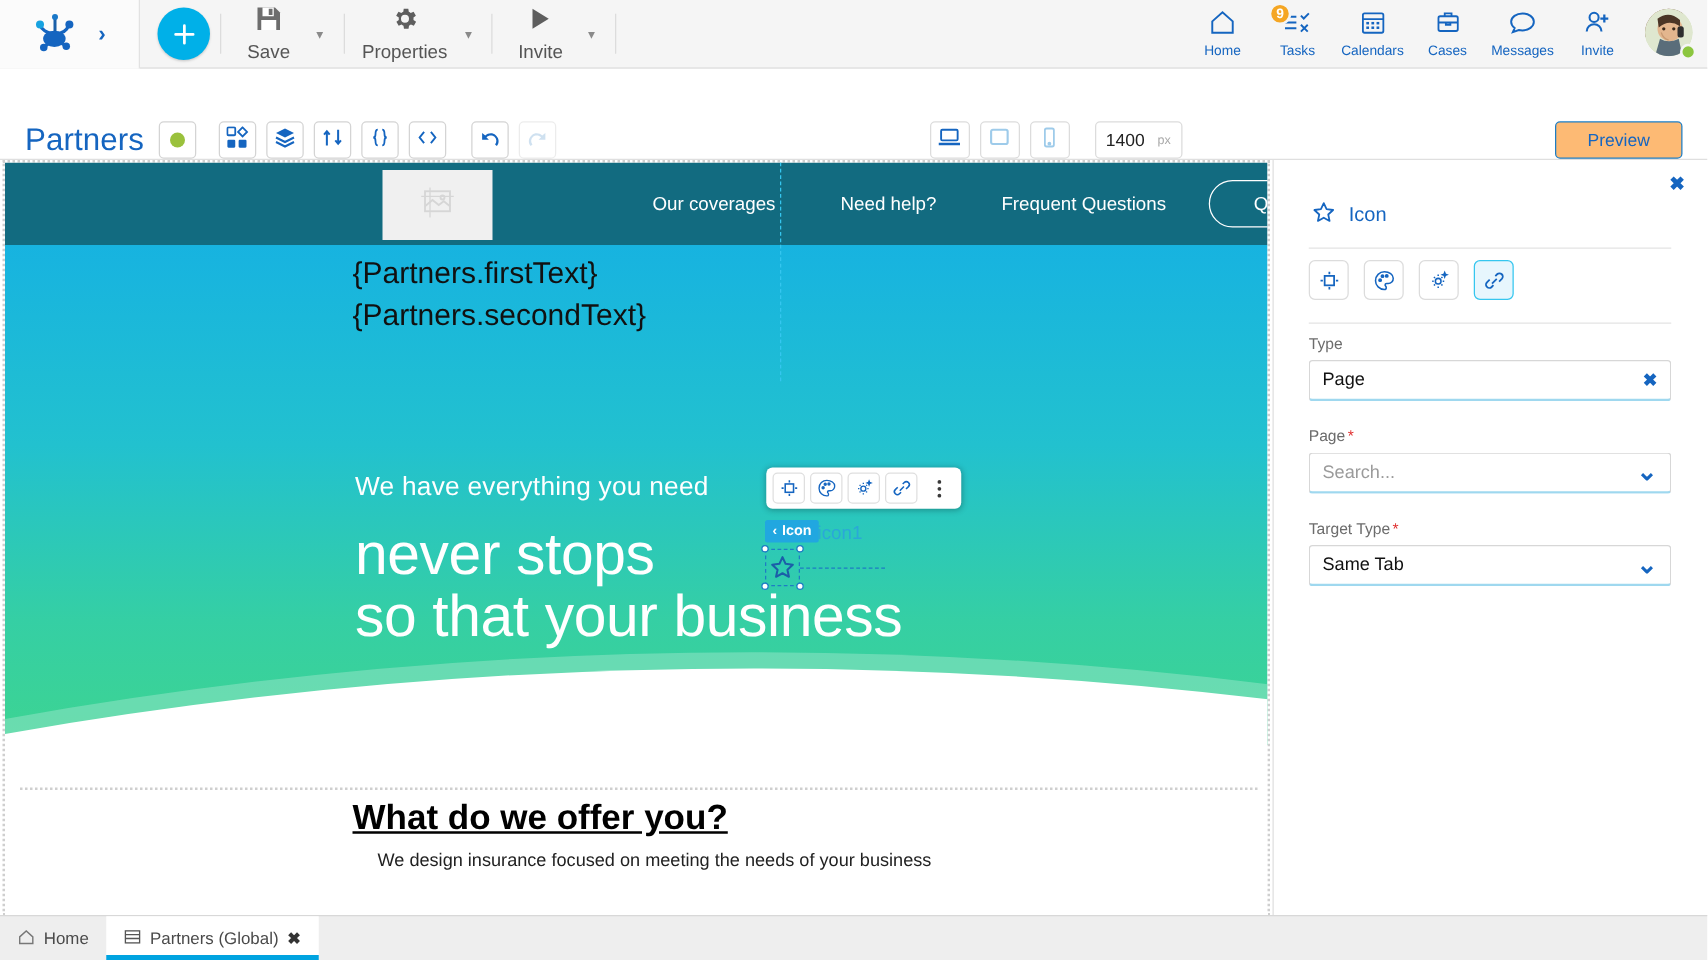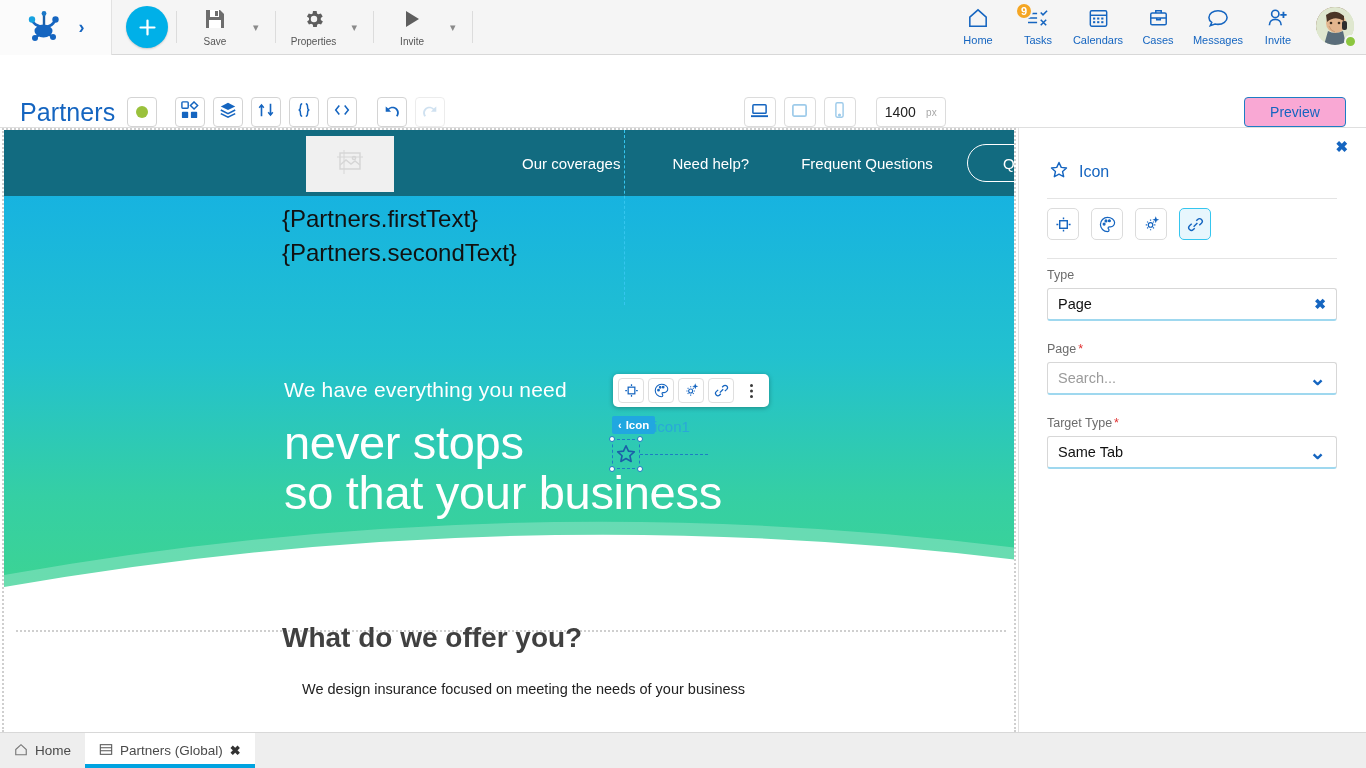"Save" .tb-item .lbl { font-size: 10px -> 15px }
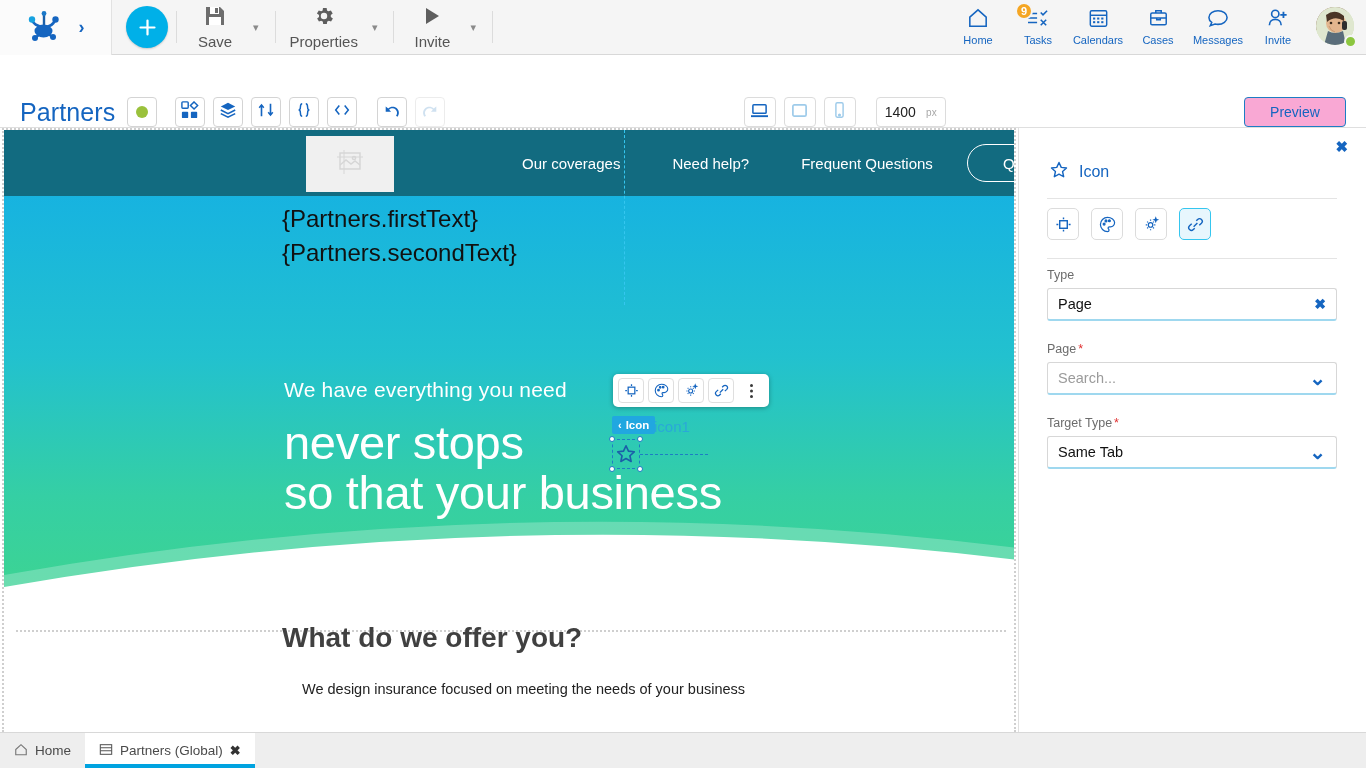"Preview" .preview-btn { background: #f9a8d4 -> #fdba74 }
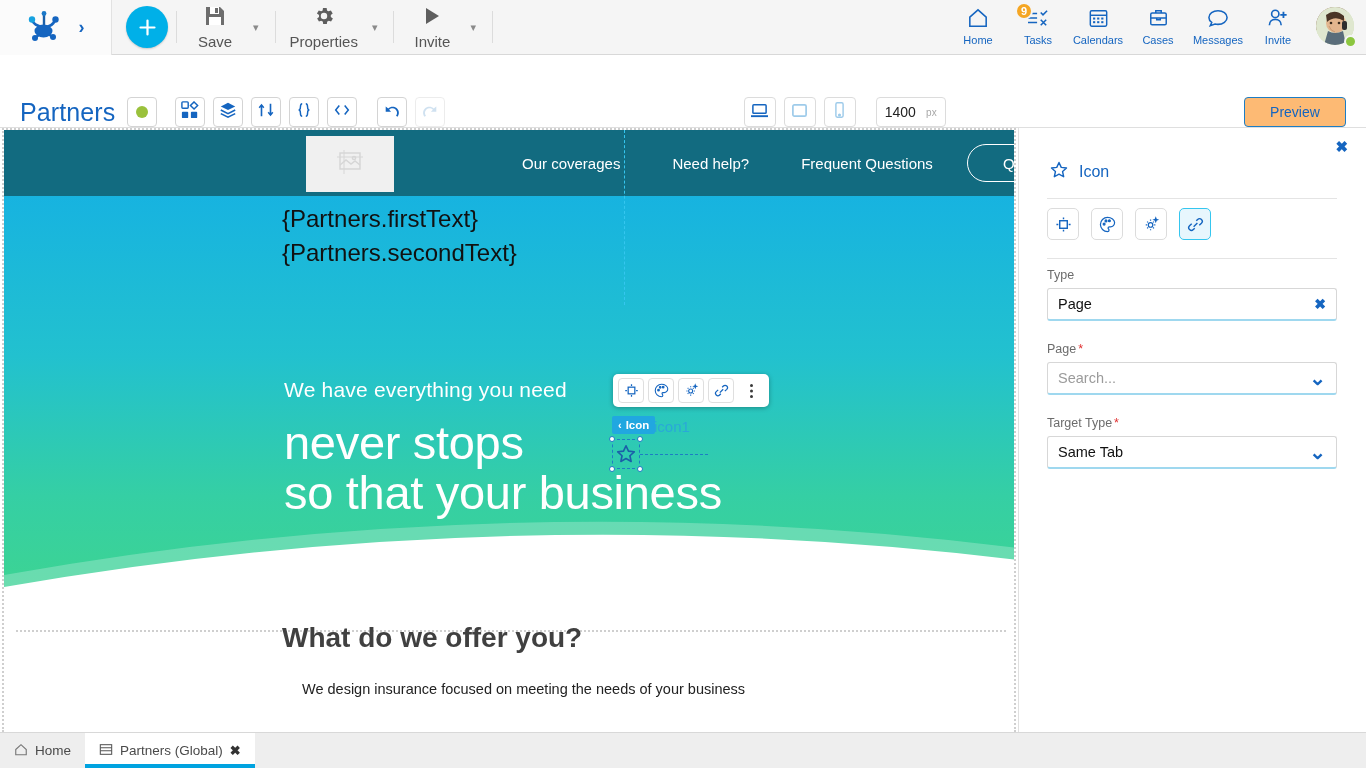"What do we offer you?" .offer-title { color: #404040 -> #000000; text-decoration: none -> underline; top: 492px -> 508px }
